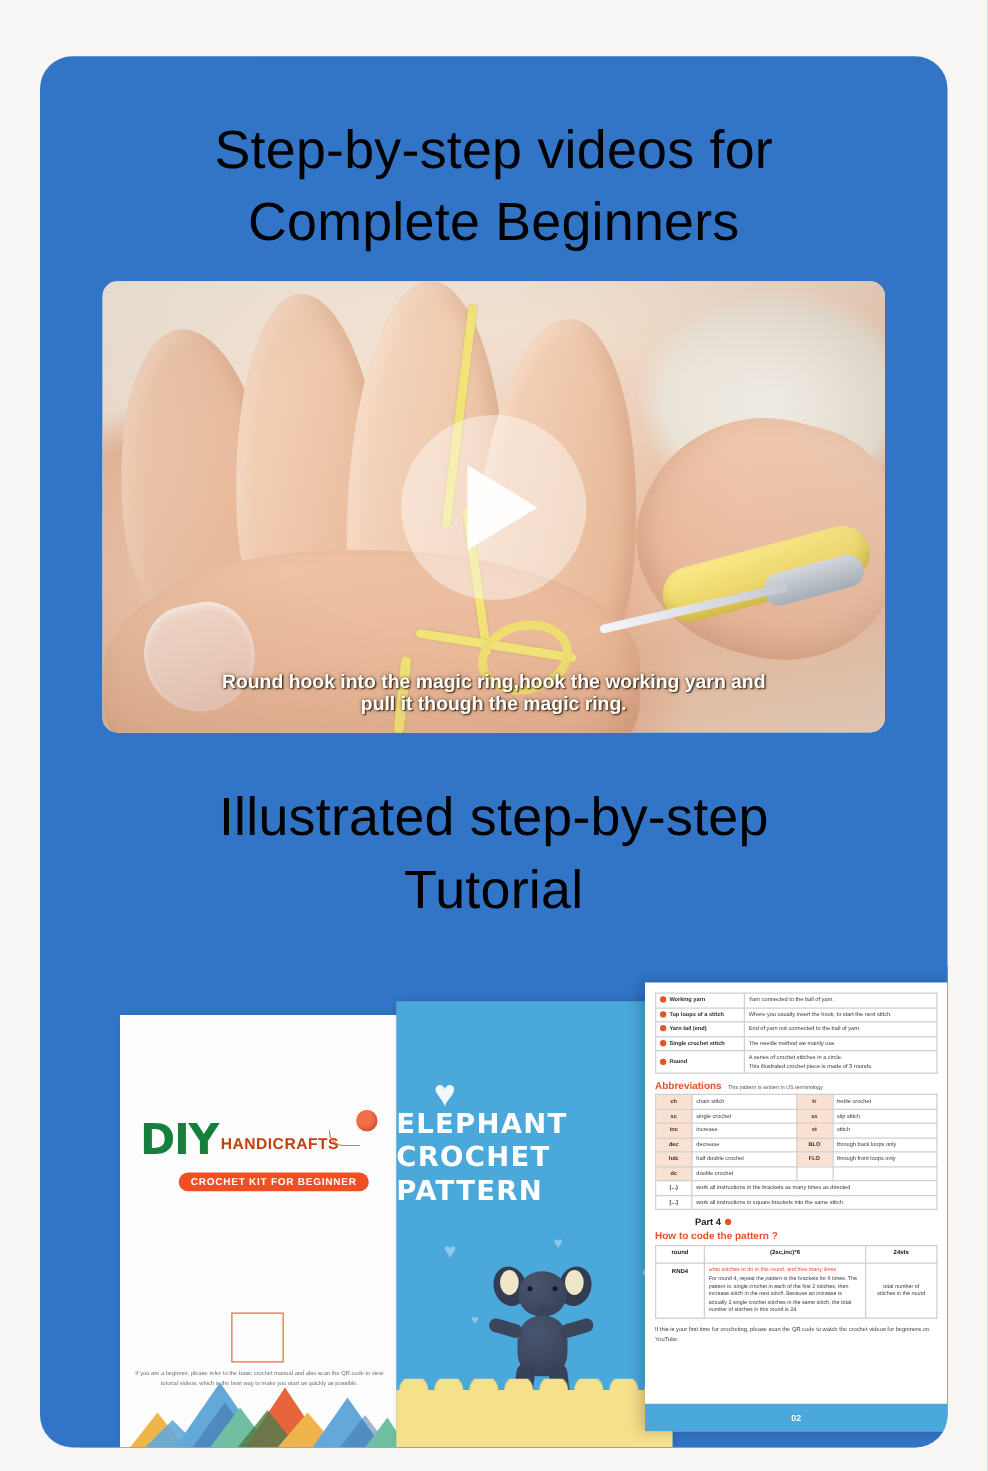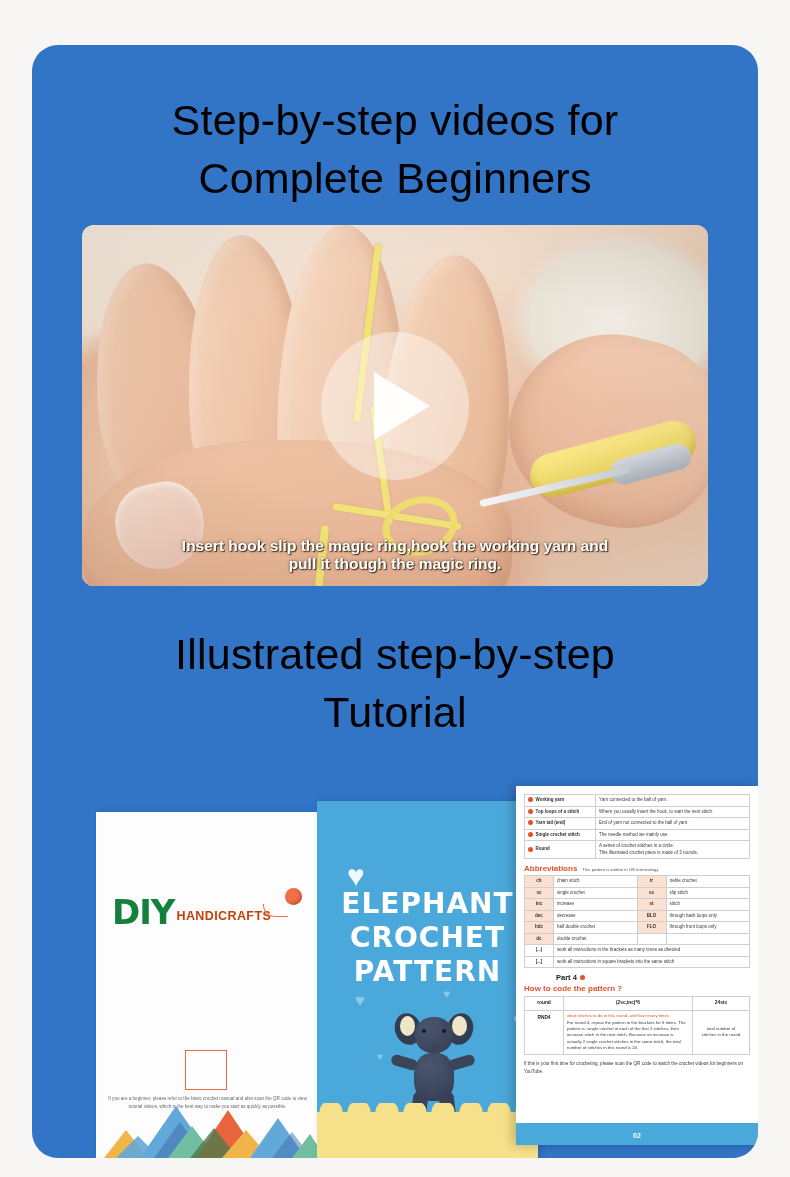"Insert hook slip the magic" div.vid-caption { text: Insert hook slip -> Round hook into }
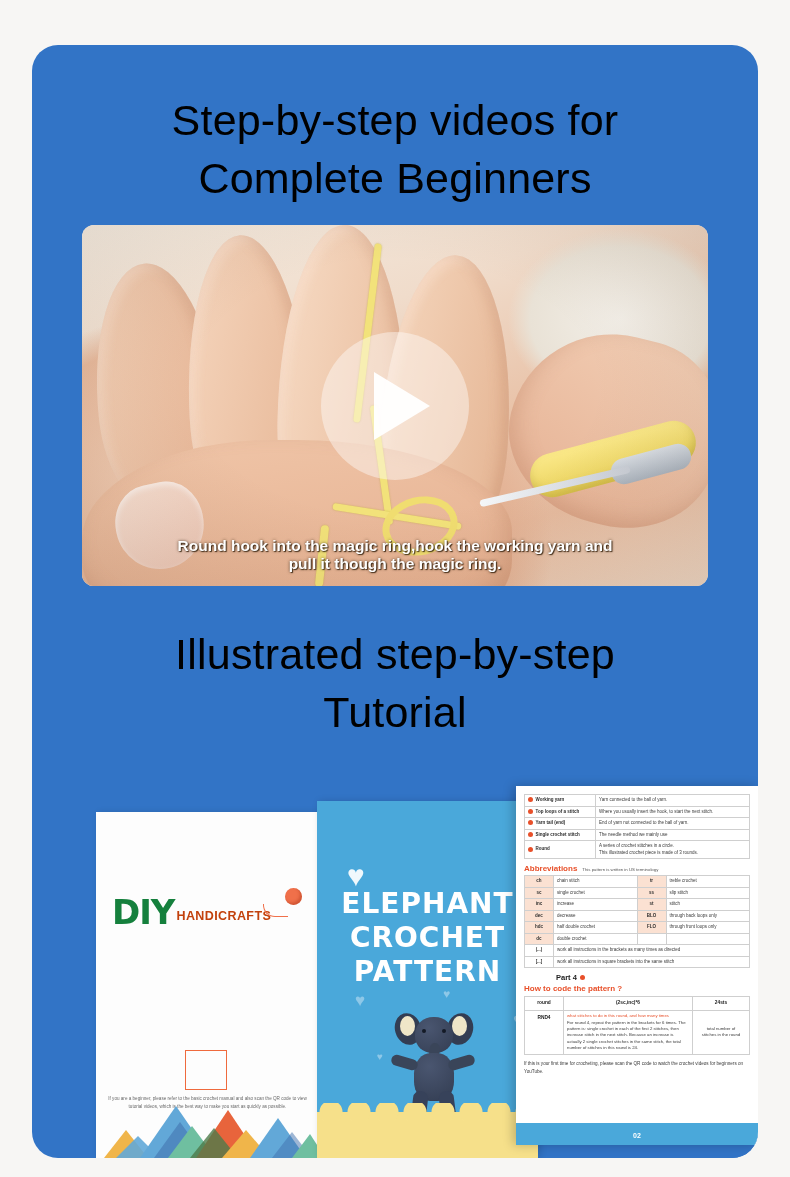"ELEPHANT" .mid-title { font-size: 28px -> 22px; text-align: center -> none }
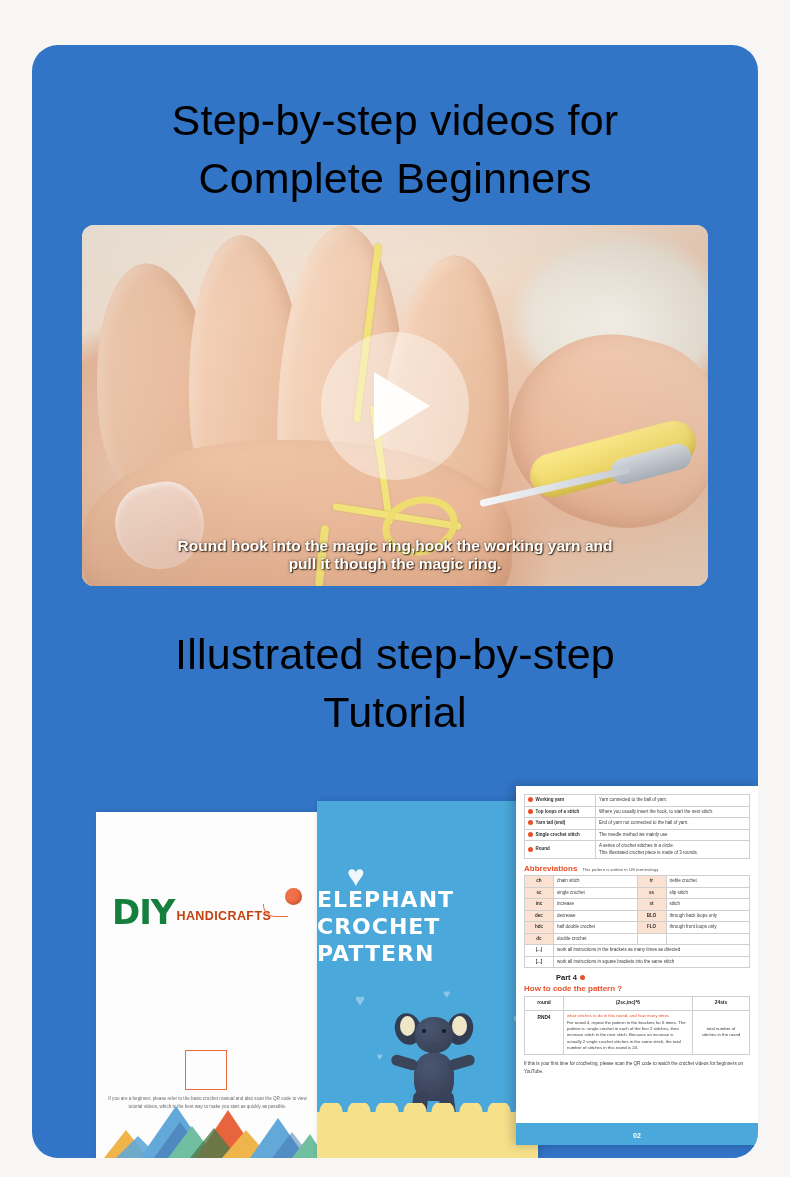"CROCHET KIT FOR BEGINNER" div { html: none -> <div> <span>CROCHET KIT FOR BEGINNER</span> </div> }
